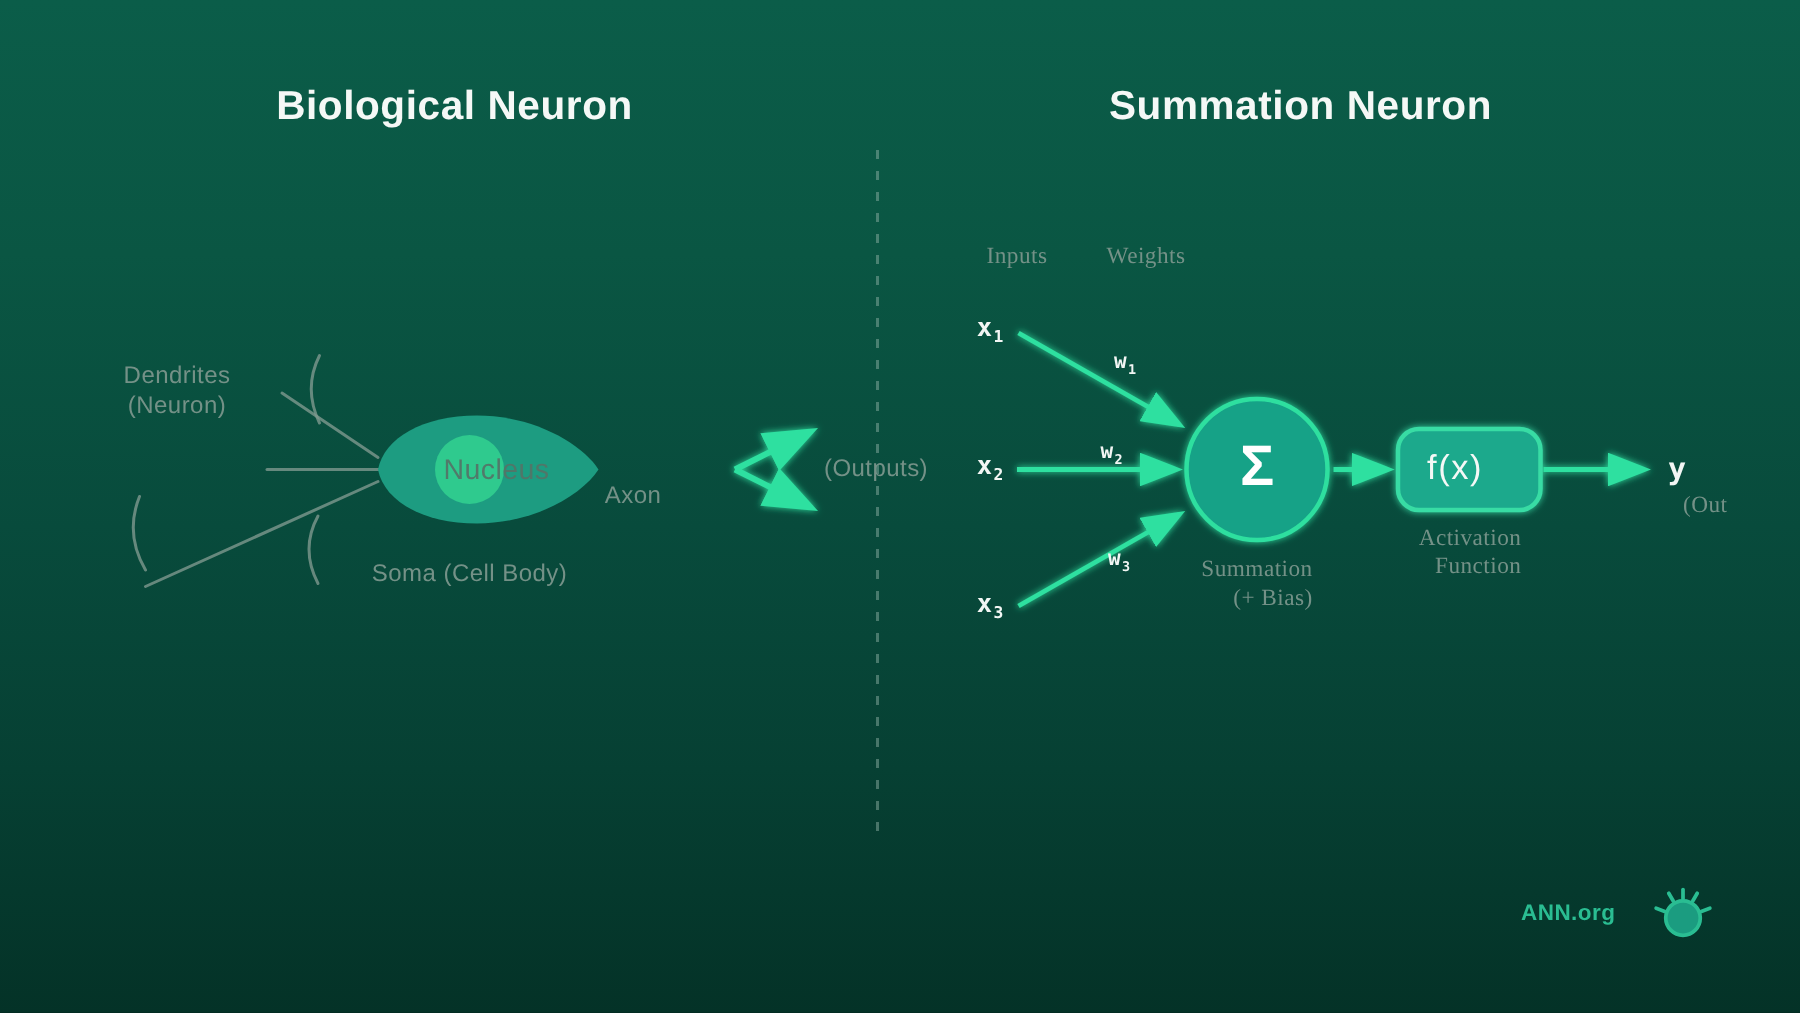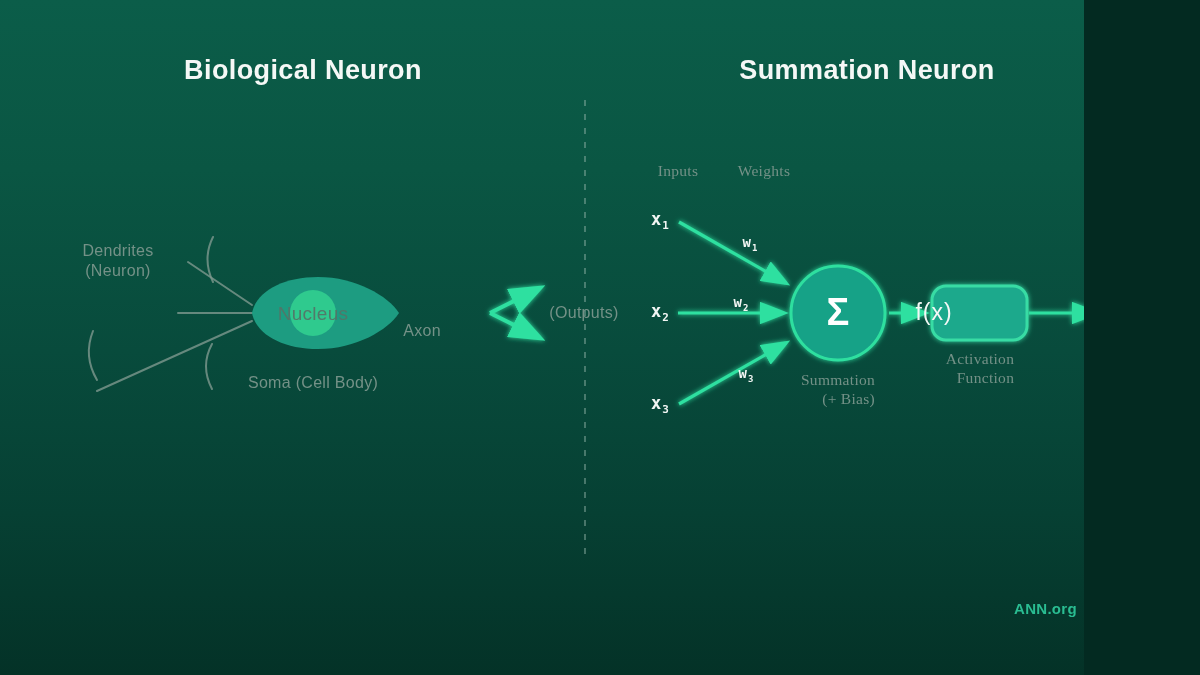"Biological Neuron" .stage { width: 1084px -> 1200px }
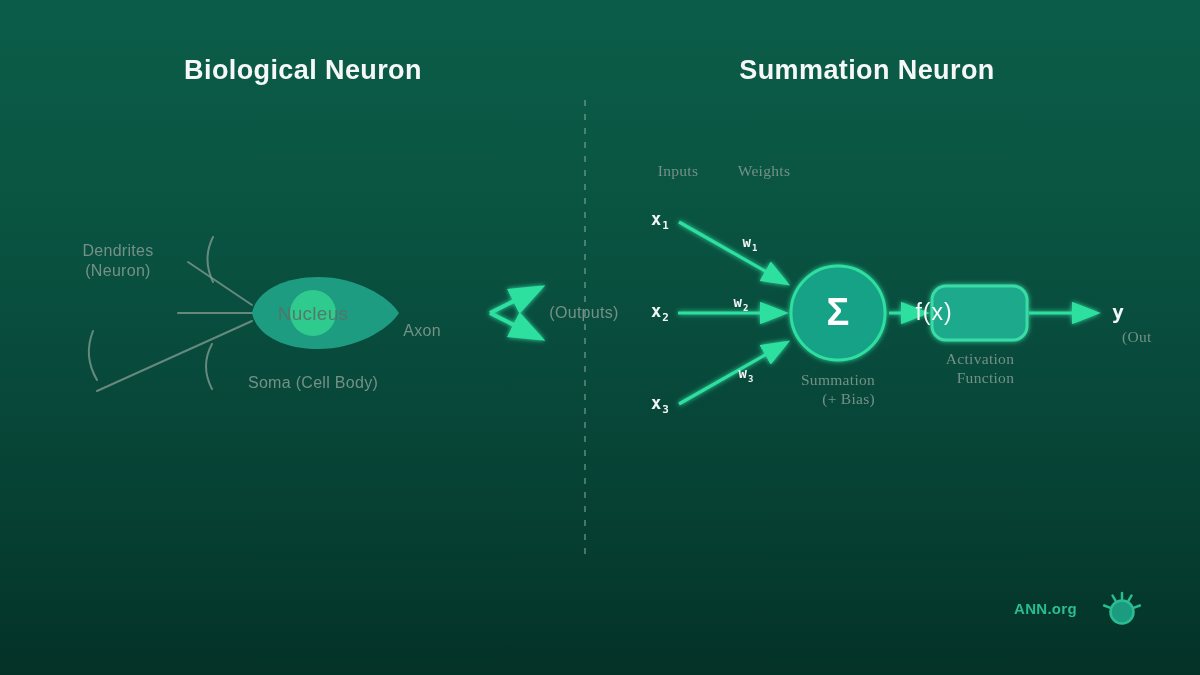"Nucleus" div.abs { left: 313px -> 331px }
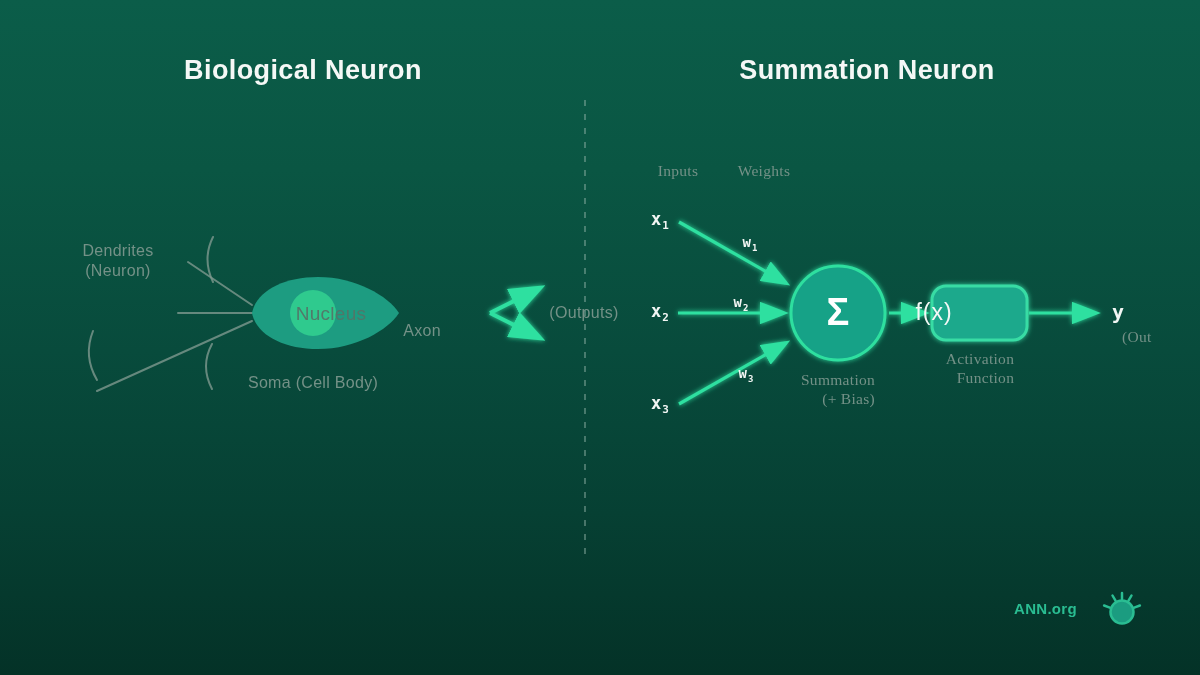"f(x)" div.abs { left: 934px -> 970px }
